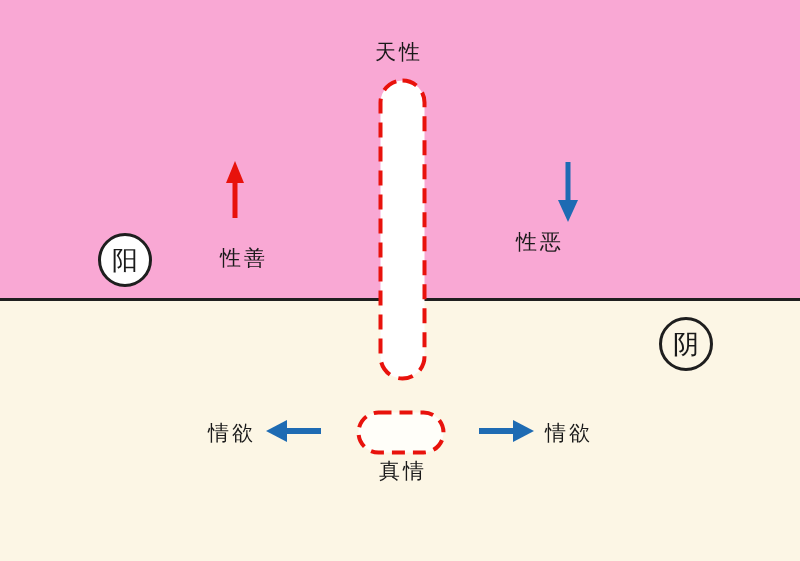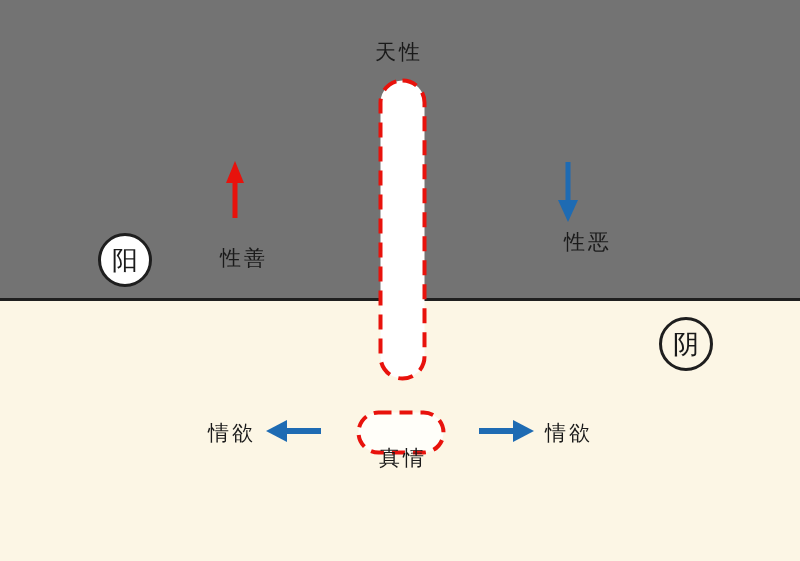"天性" .canvas { background: #737373 -> #f9a8d4 }
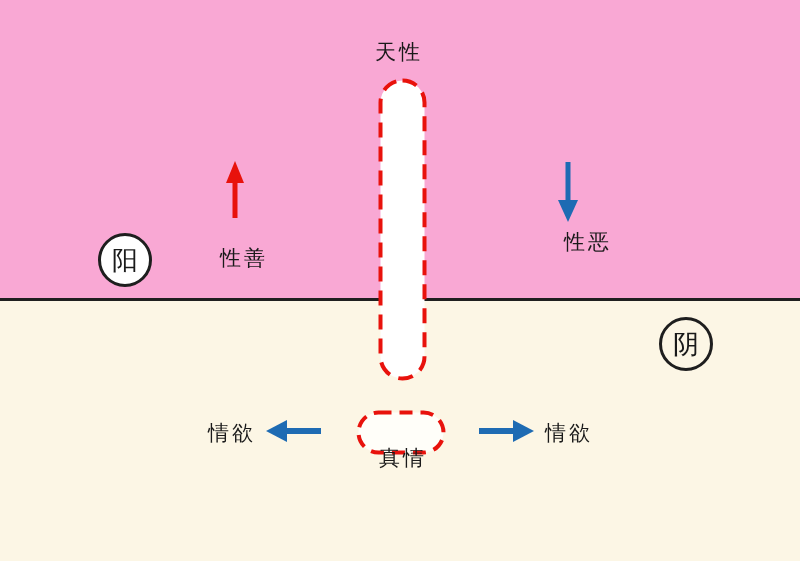"性恶" .pos-xinge { left: 588px -> 540px }
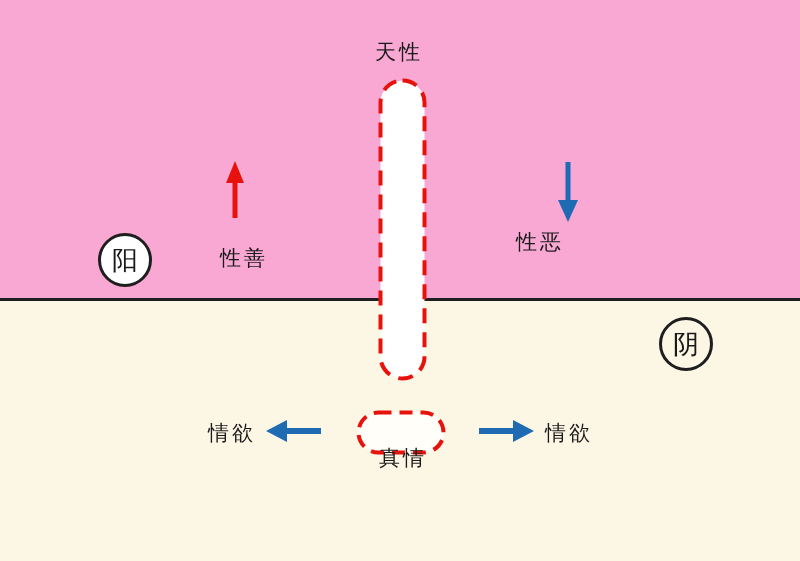"真情" .pos-zhenqing { top: 444px -> 457px }
